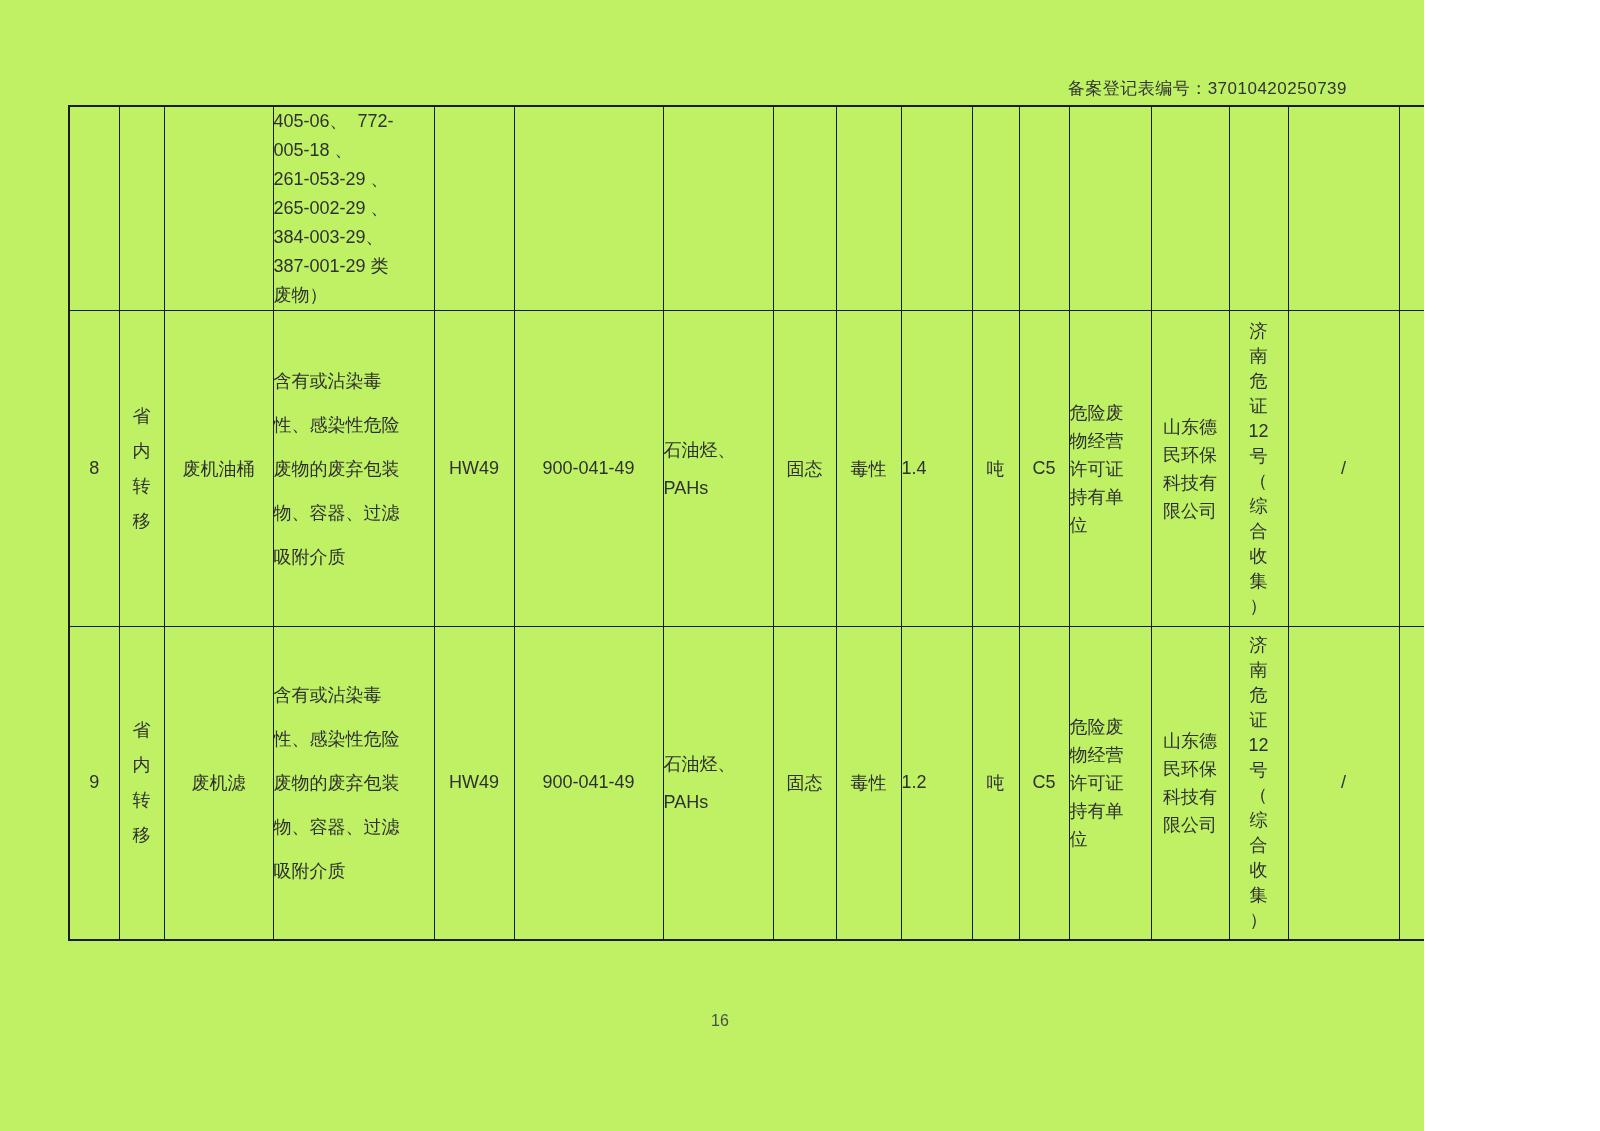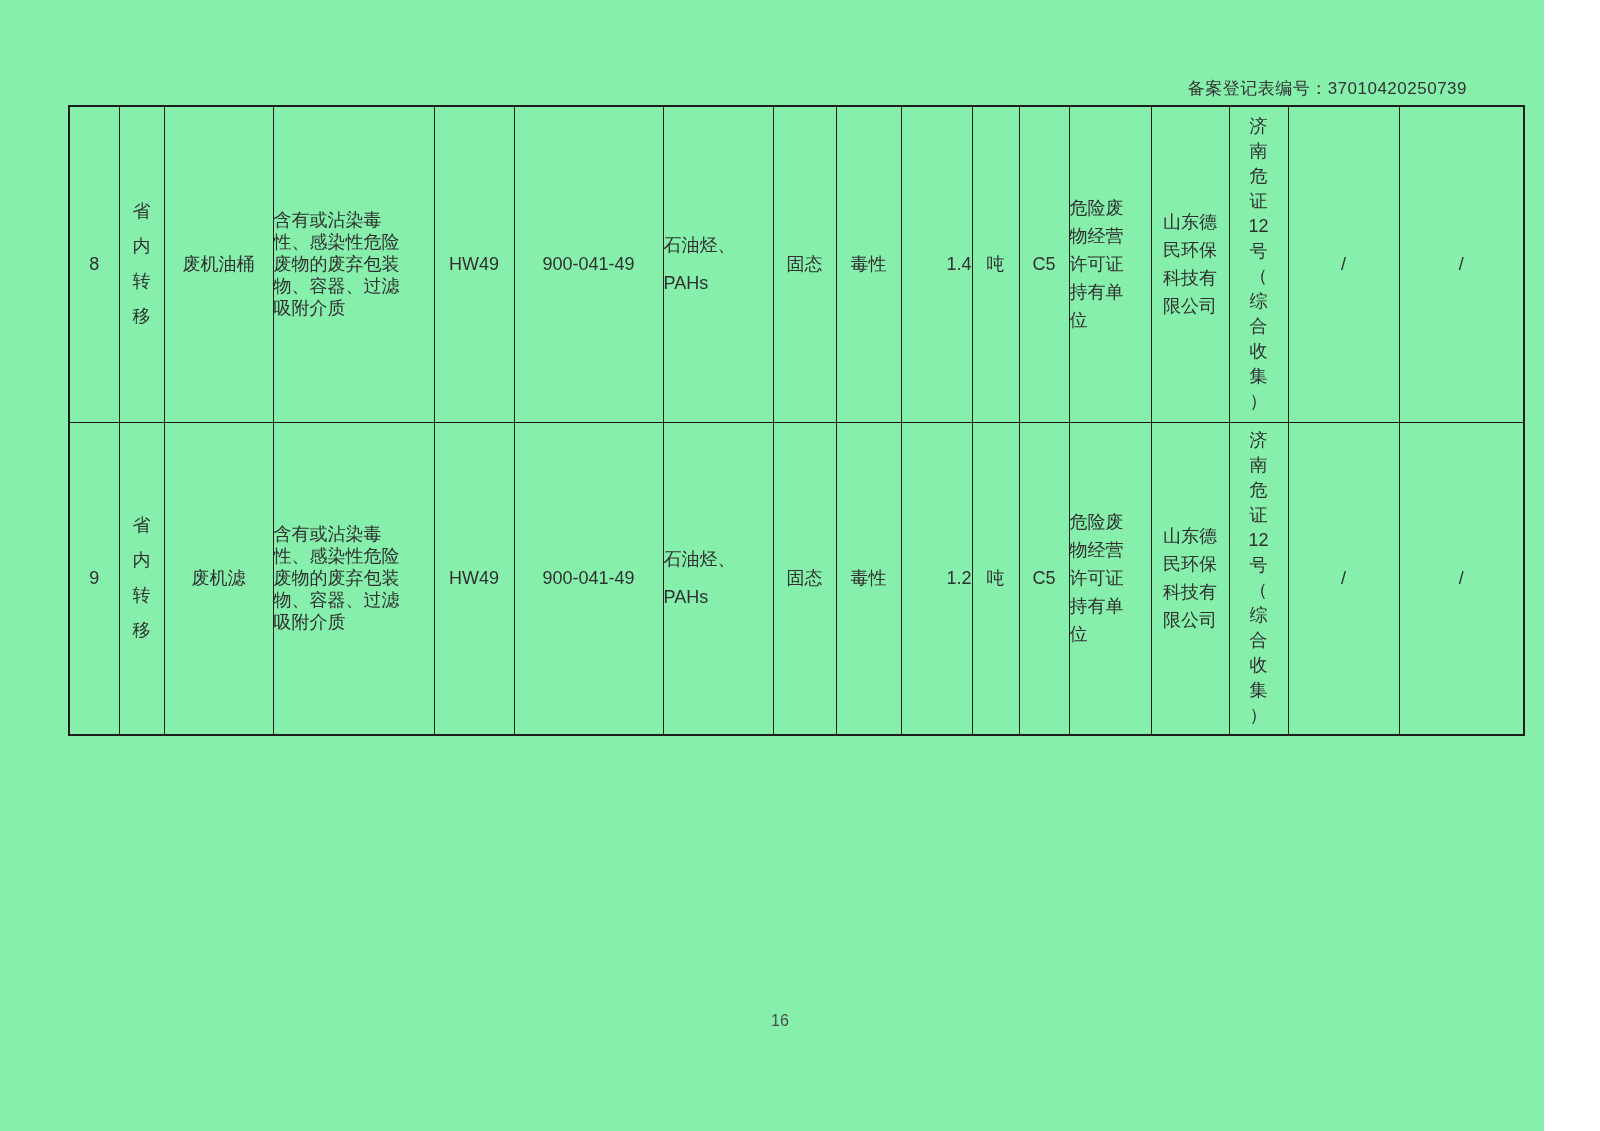"备案登记表编号：37010420250739" .page { background: #86efac -> #bef264; width: 1544px -> 1424px }
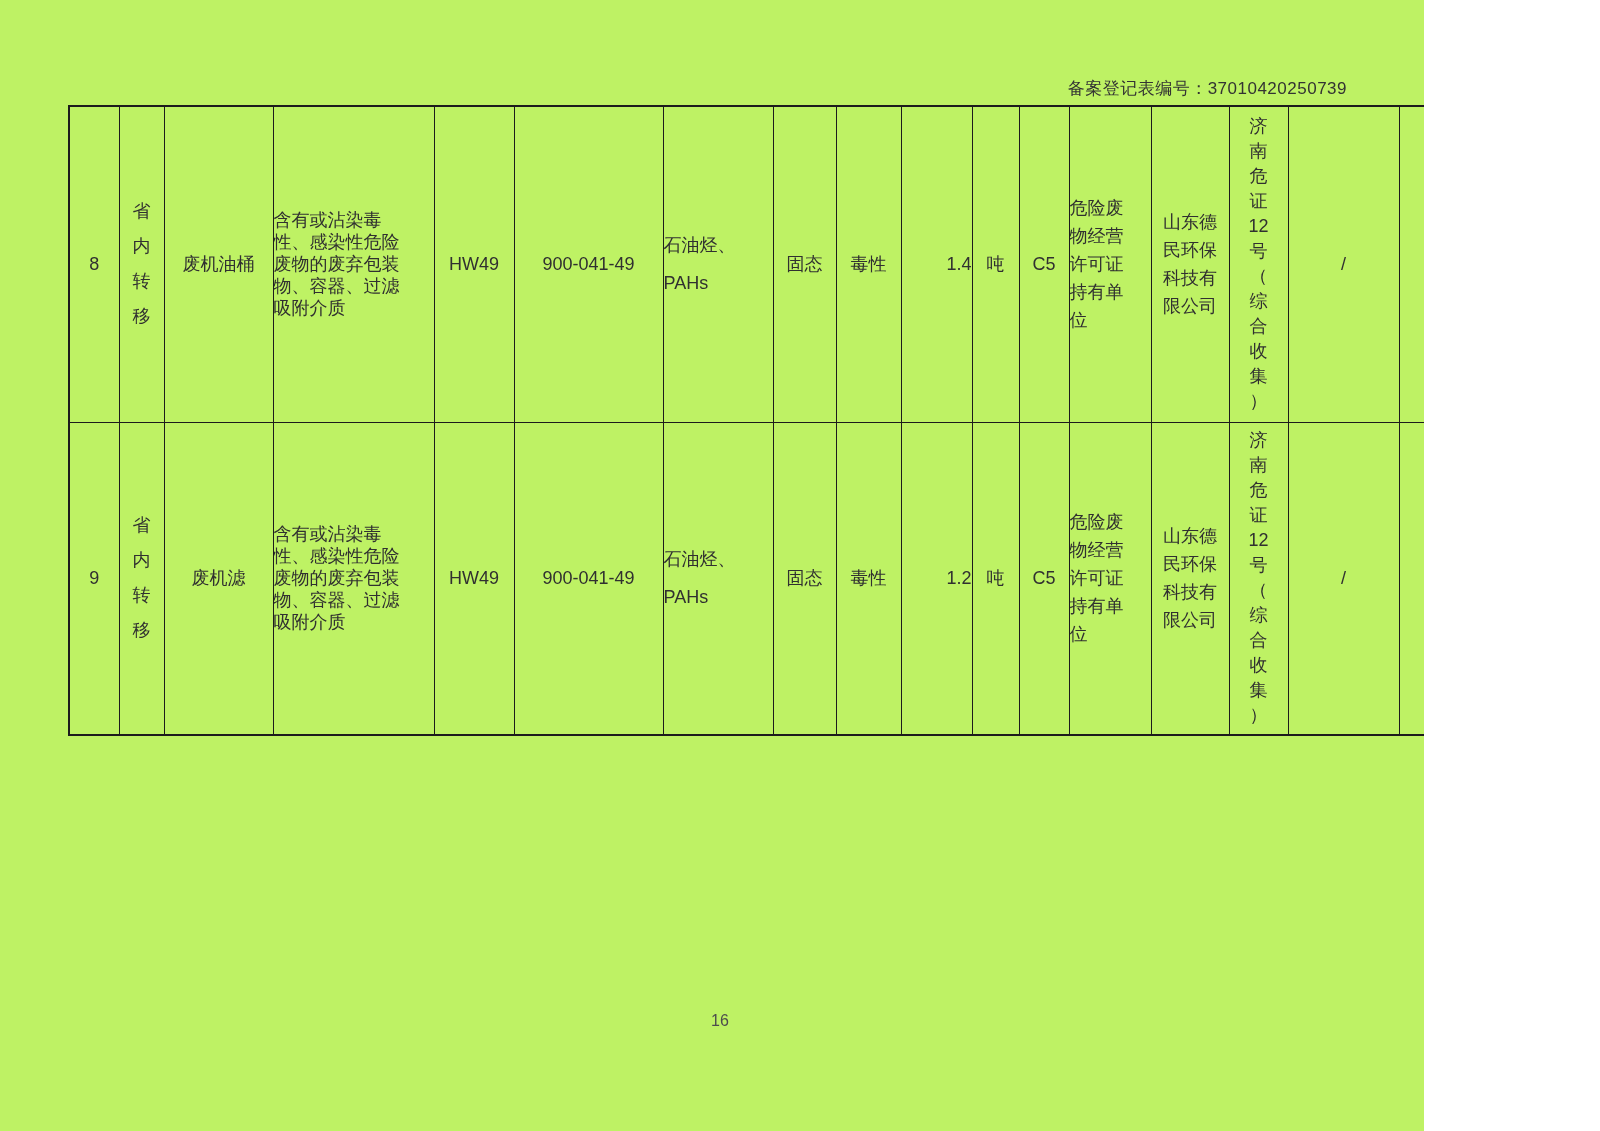"405-06、 772-" tr.row-cont { html: none -> <tr> <td></td> <td></td> <td></td> <td>405-06、 772- 005-18 、 261-053-29 、 265-002-29 、 384-003-29、 387-001-29 类 废物）</td> <td></td> <td></td> <td></td> <td></td> <td></td> <td></td> <td></td> <td></td> <td></td> <td></td> <td></td> <td></td> <td></td> </tr> }
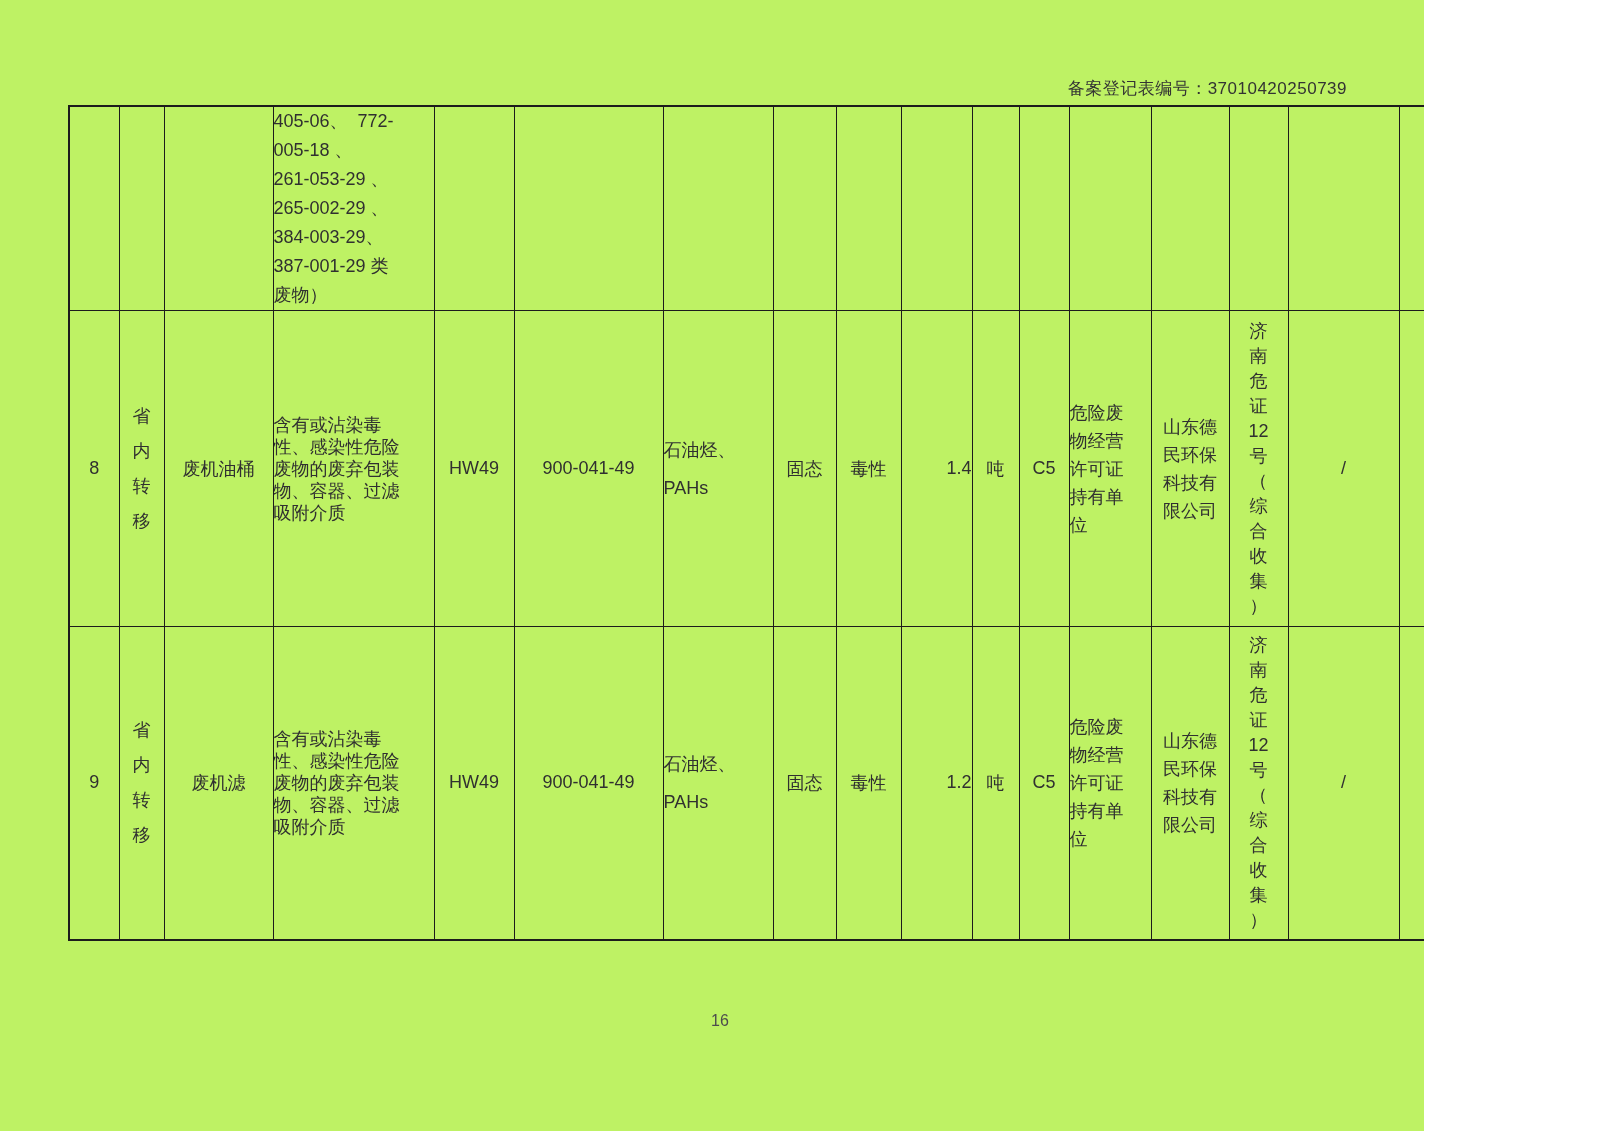"含有或沾染毒" td.lh-desc { line-height: 22px -> 44px }
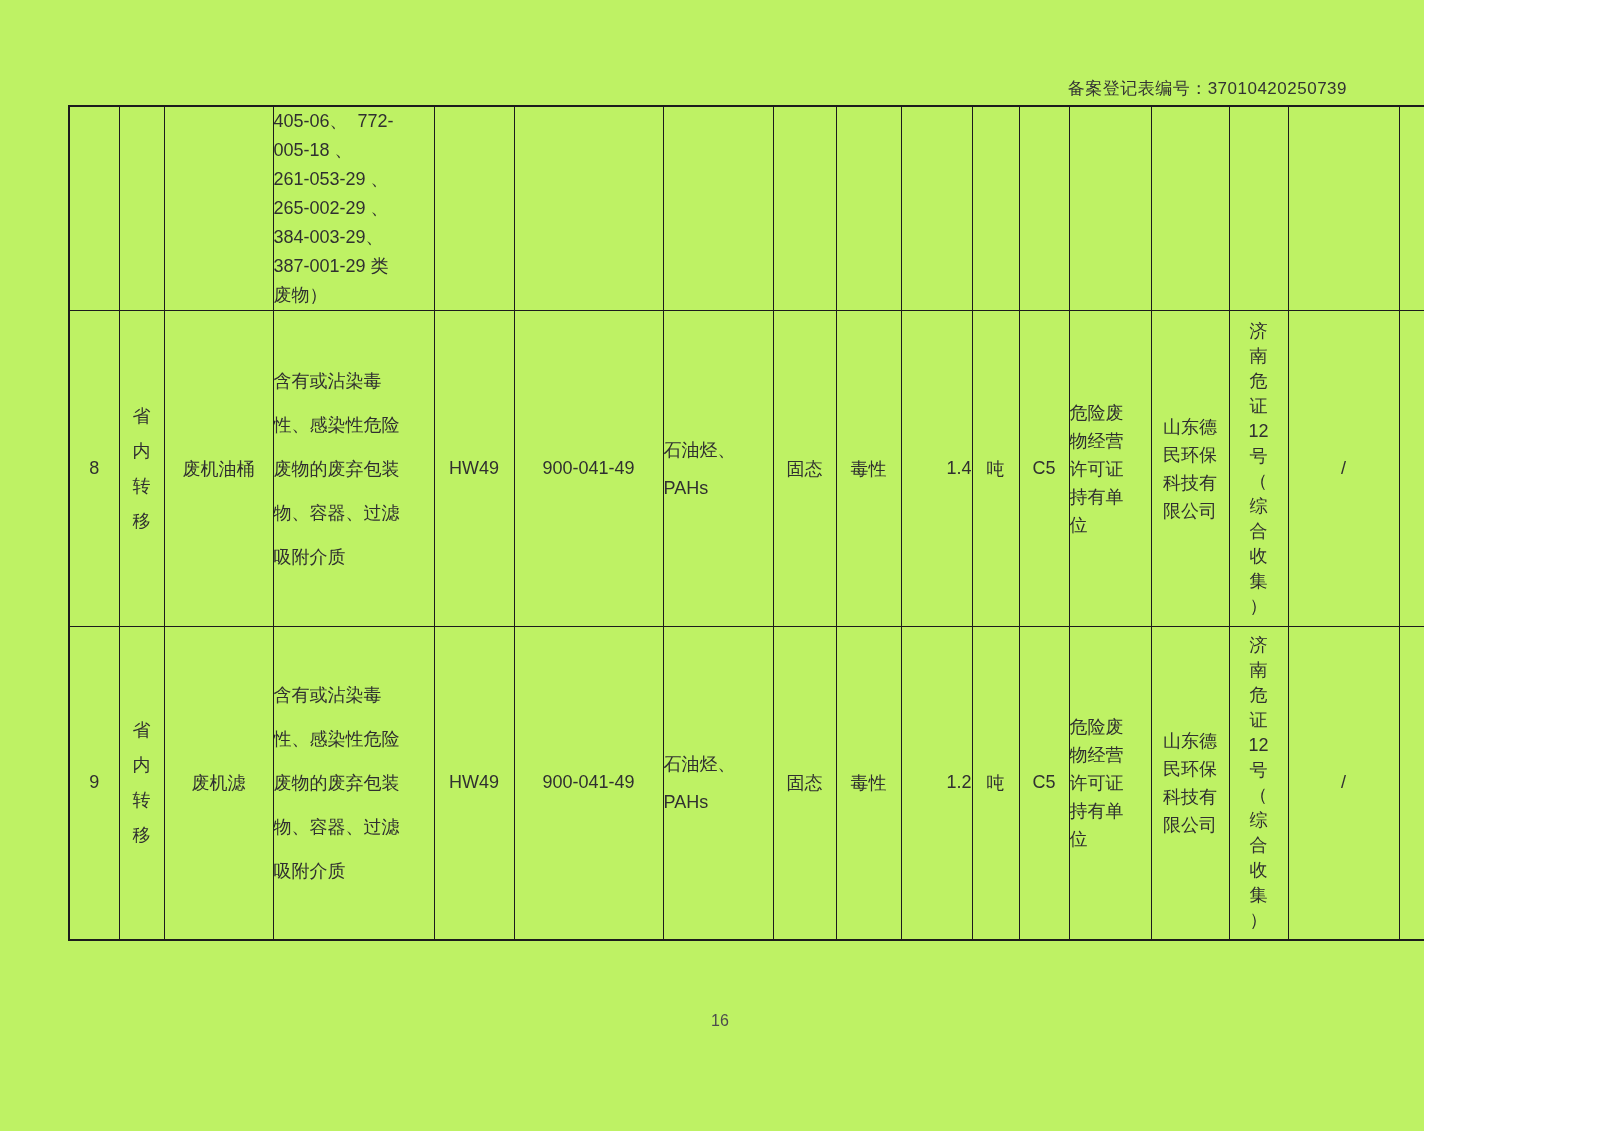"1.4" td.r { text-align: right -> none }
